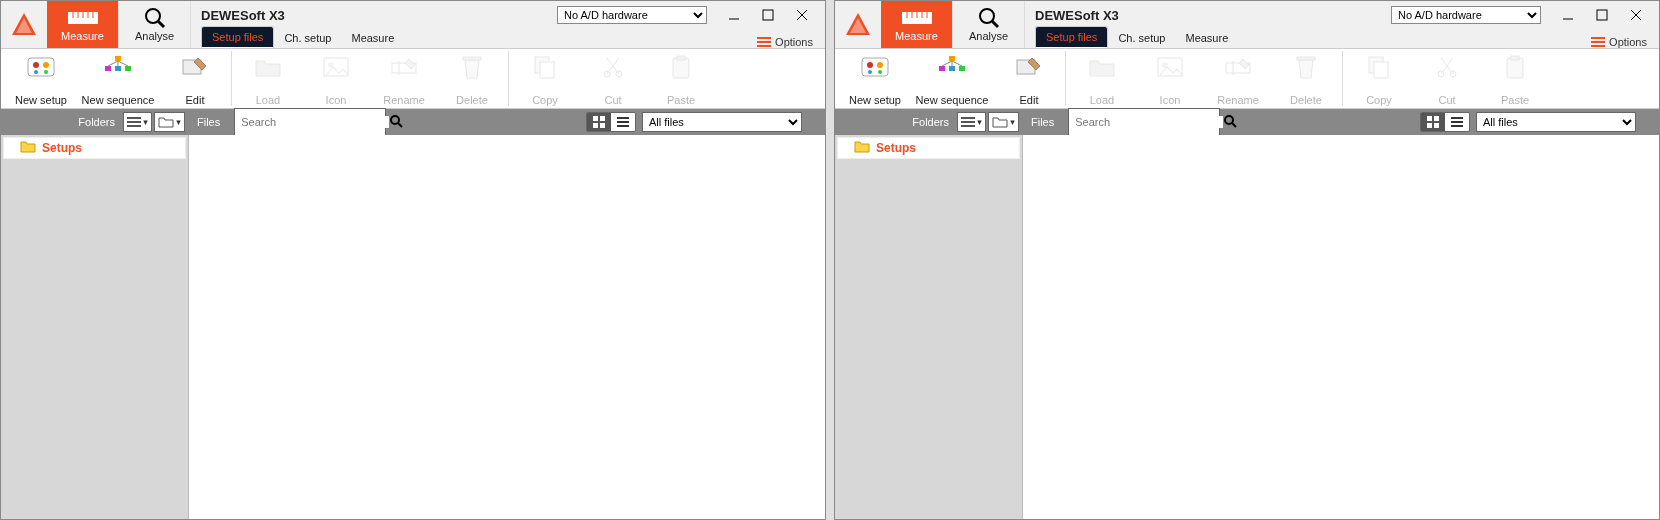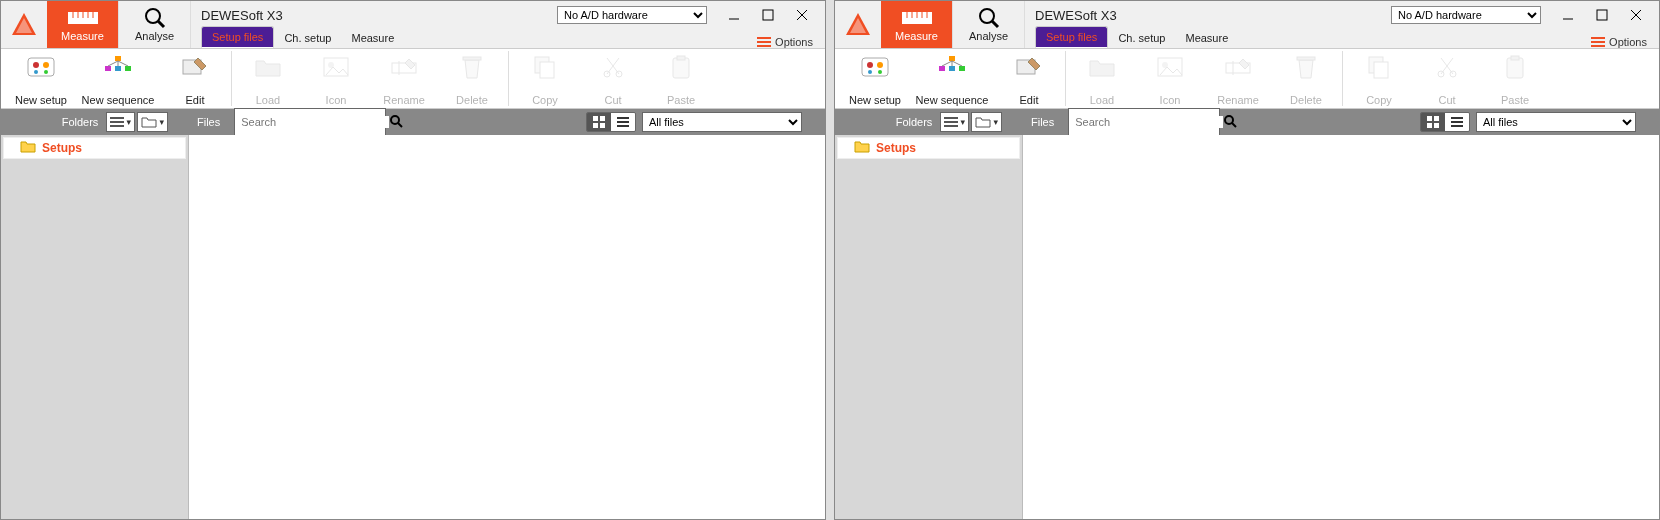"DEWESoft X3" .app-title { font-weight: normal -> bold }
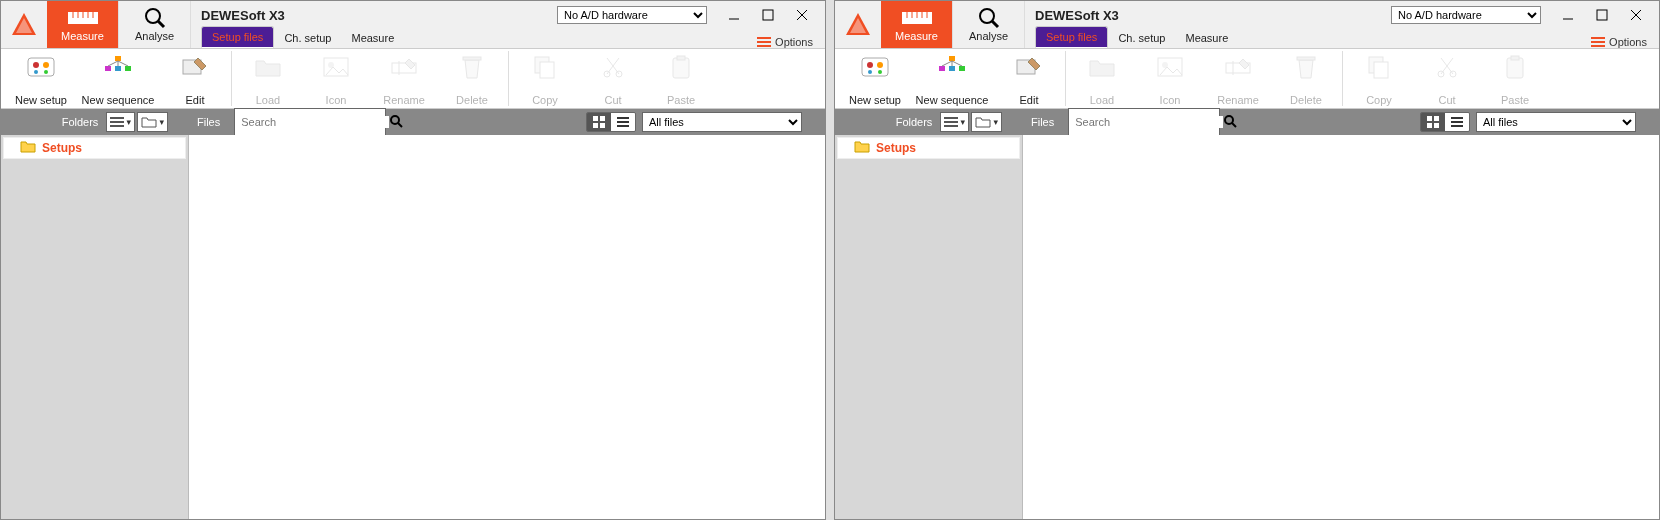"Setup files" .tab.active { background: #4c1d95 -> #0f172a }
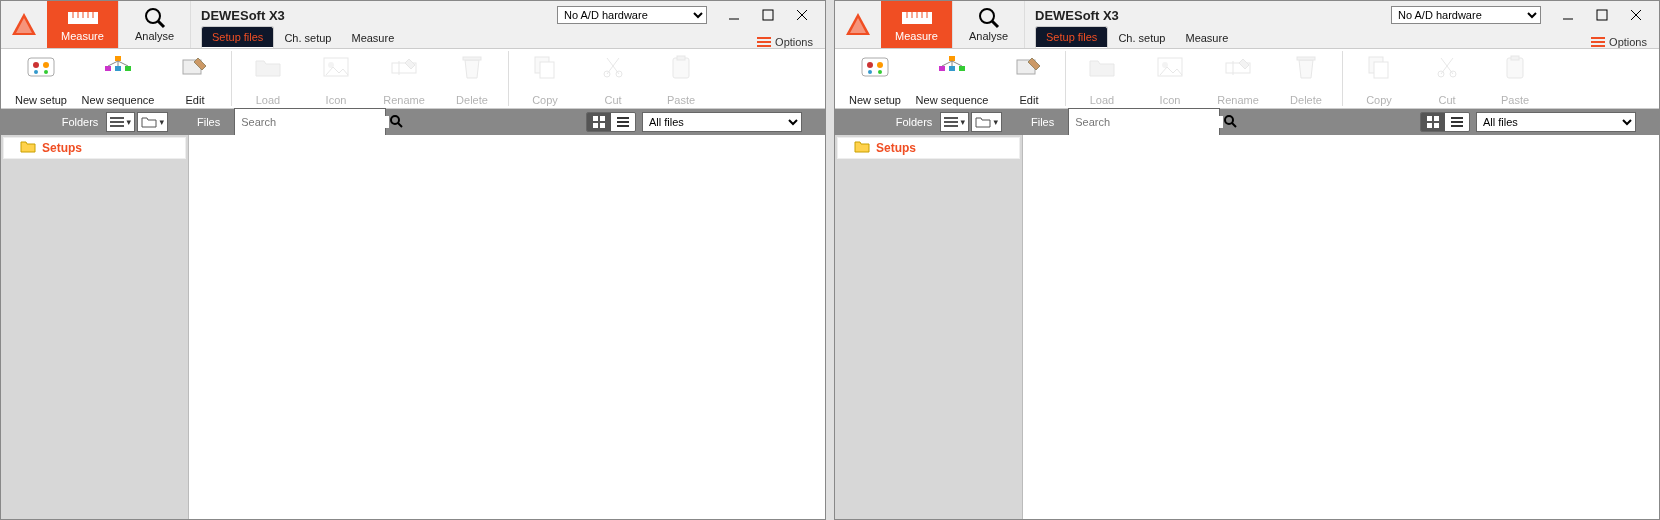"Folders" .folders-section { justify-content: center -> flex-end }
